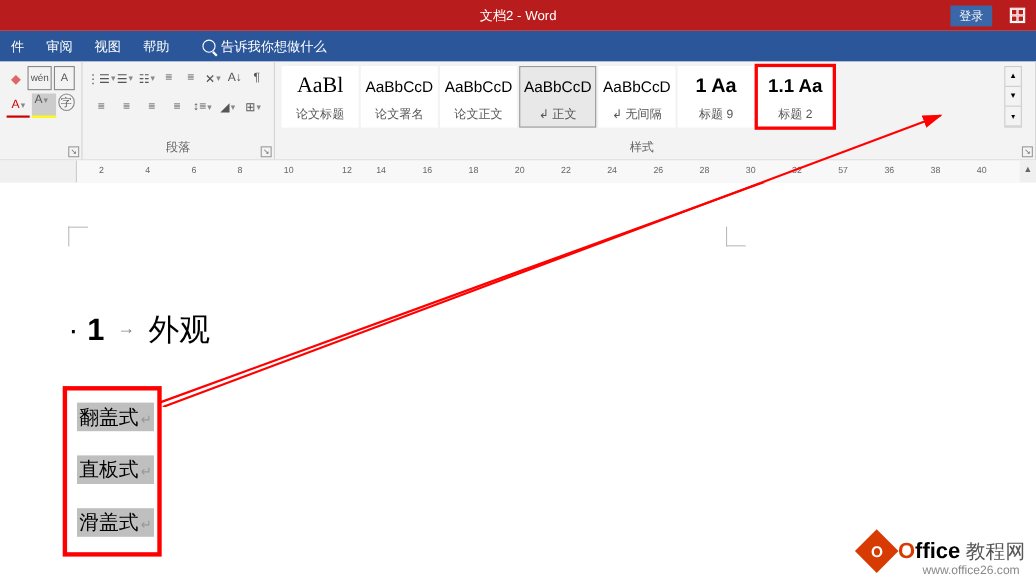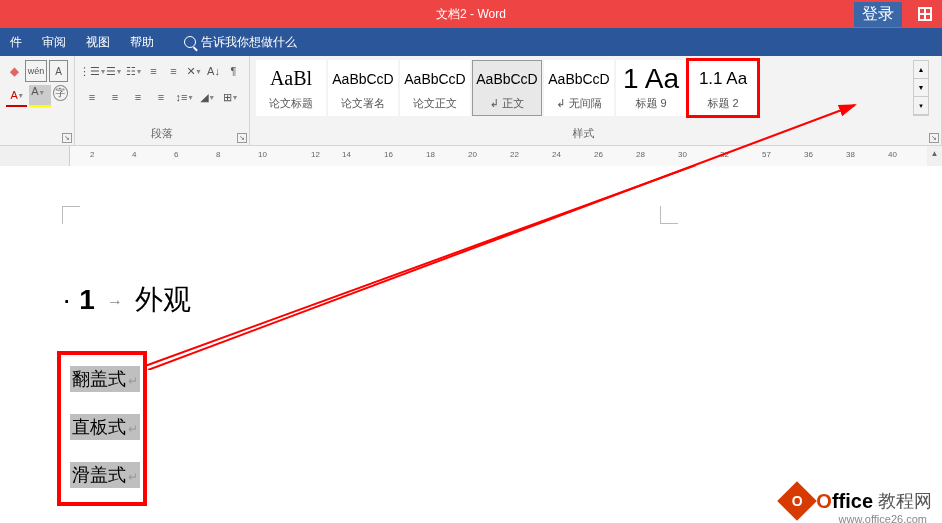"文档2 - Word" .title-bar { background: #ef4444 -> #b91c1c }
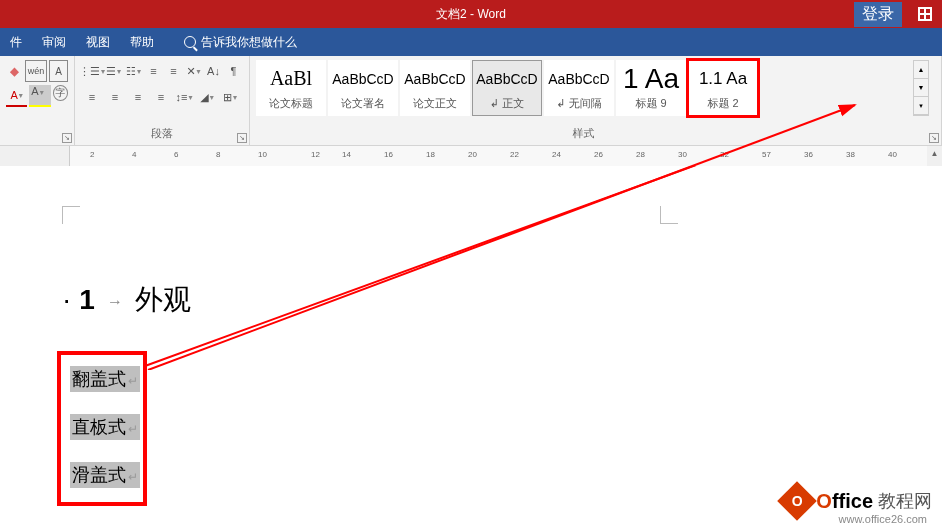"登录" .title-bar .login { font-size: 16px -> 11px }
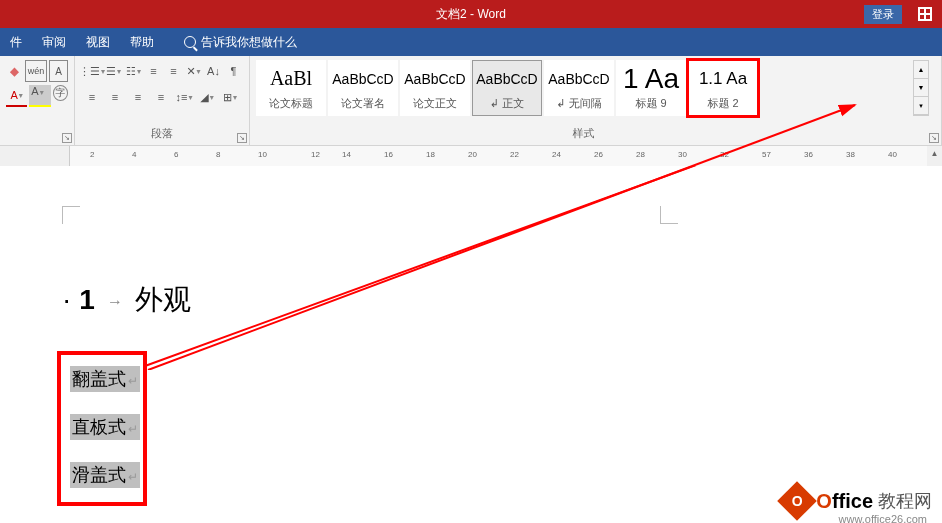"1 Aa" .style-preview.h1 { font-size: 28px -> 18px; font-weight: normal -> bold }
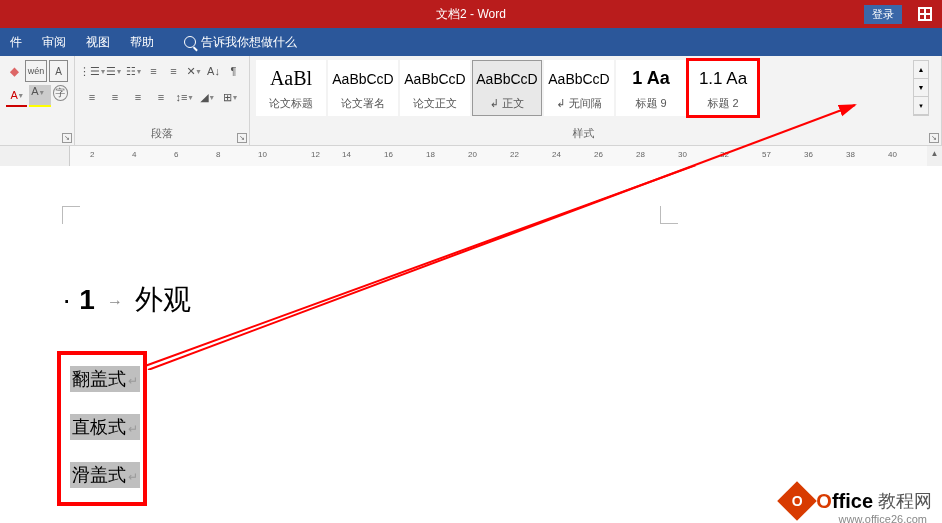"1.1 Aa" .style-preview.h2 { font-weight: normal -> bold }
